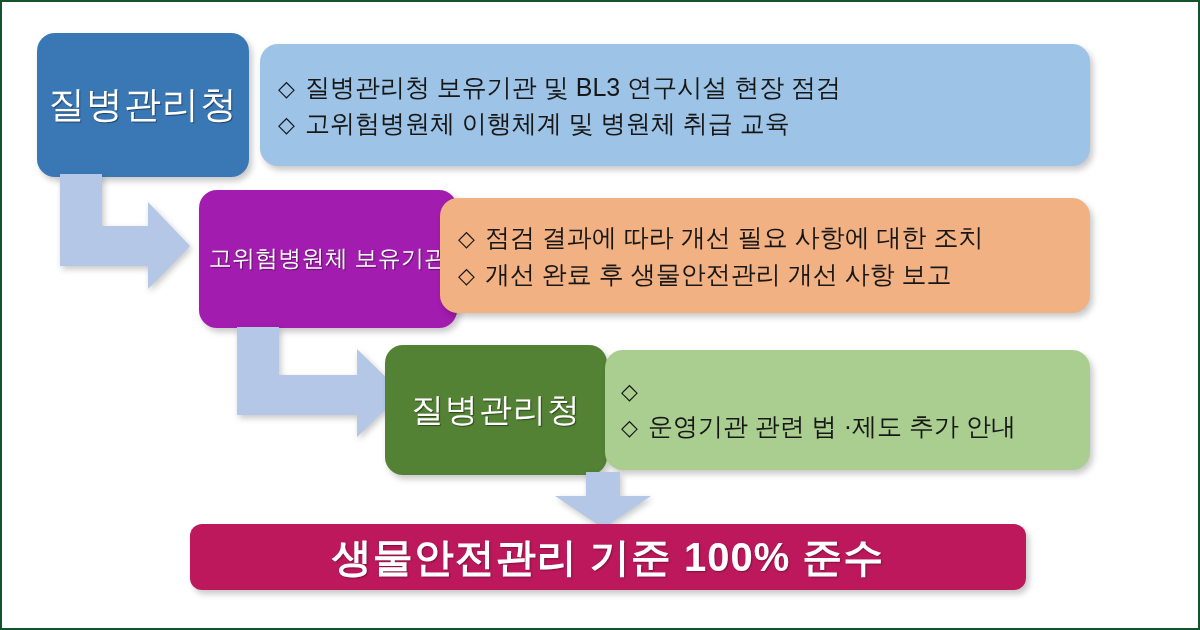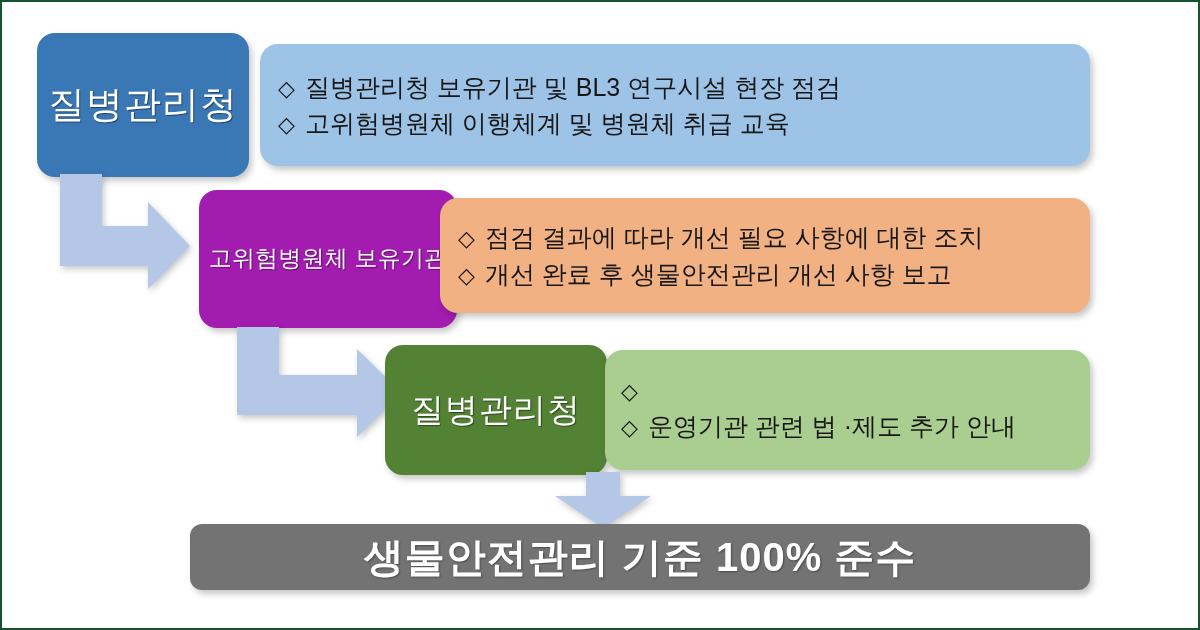"생물안전관리 기준 100% 준수" #result-banner { background: #737373 -> #be185d; width: 900px -> 836px }
